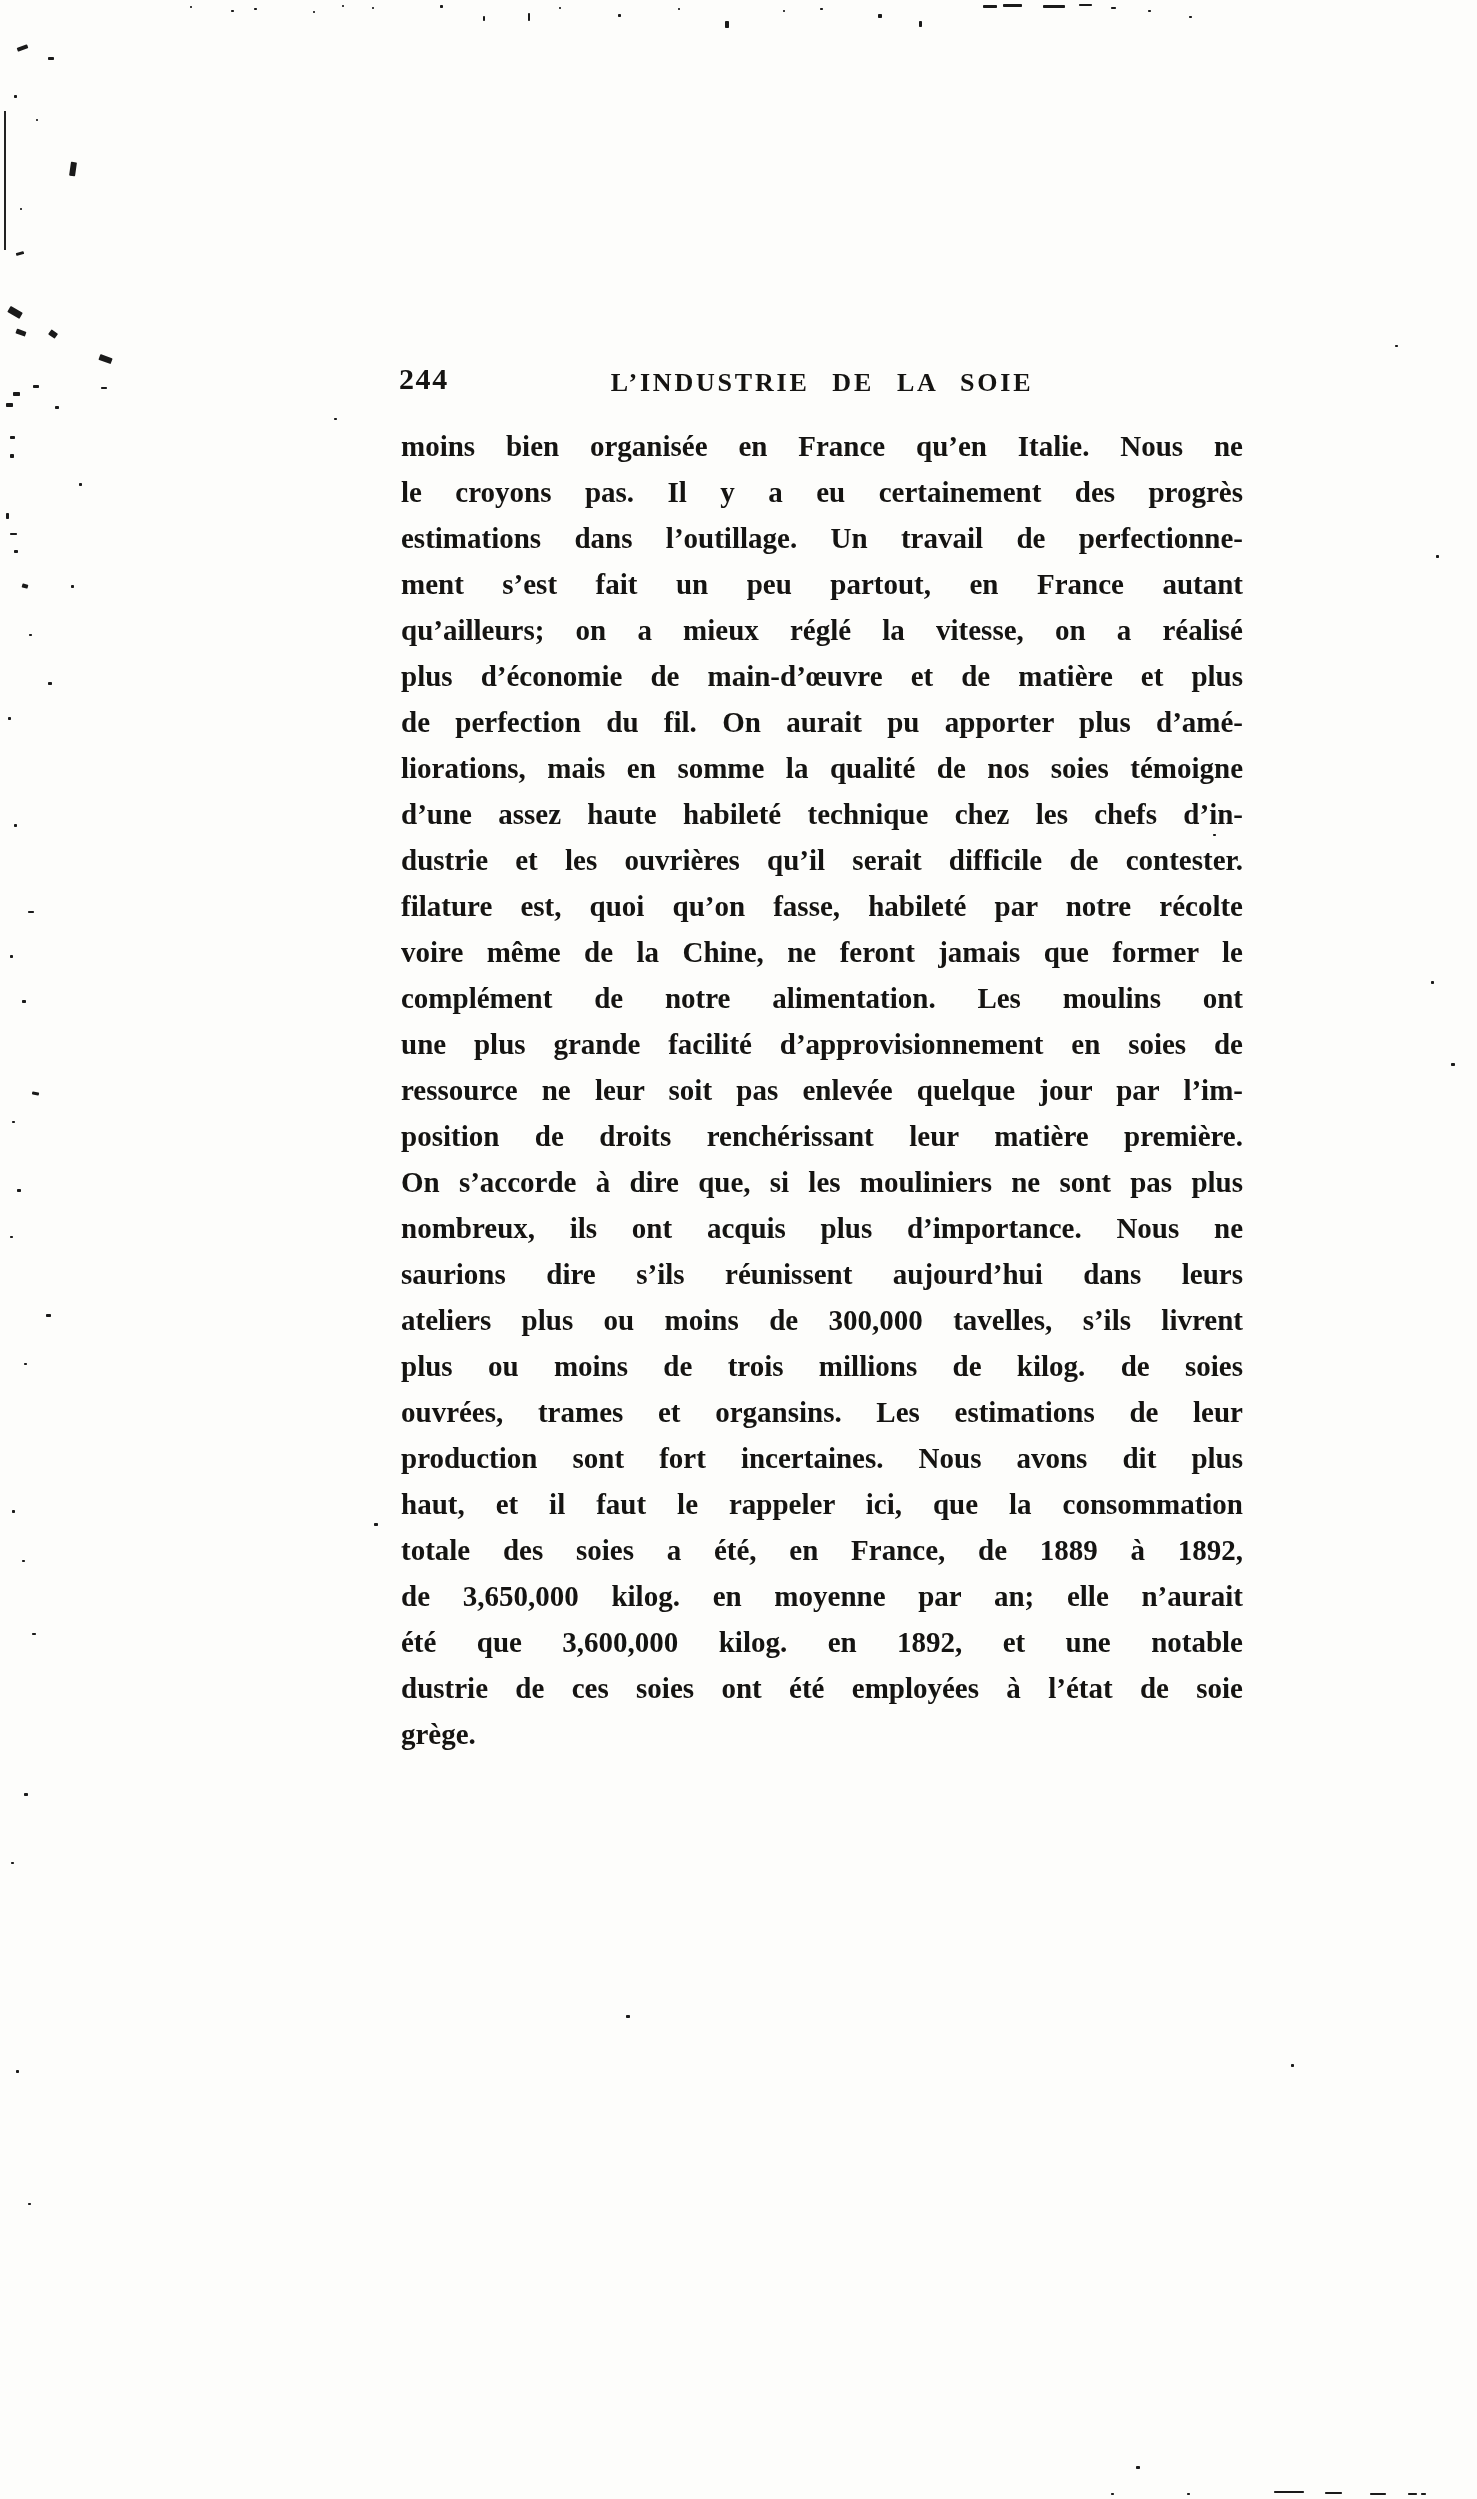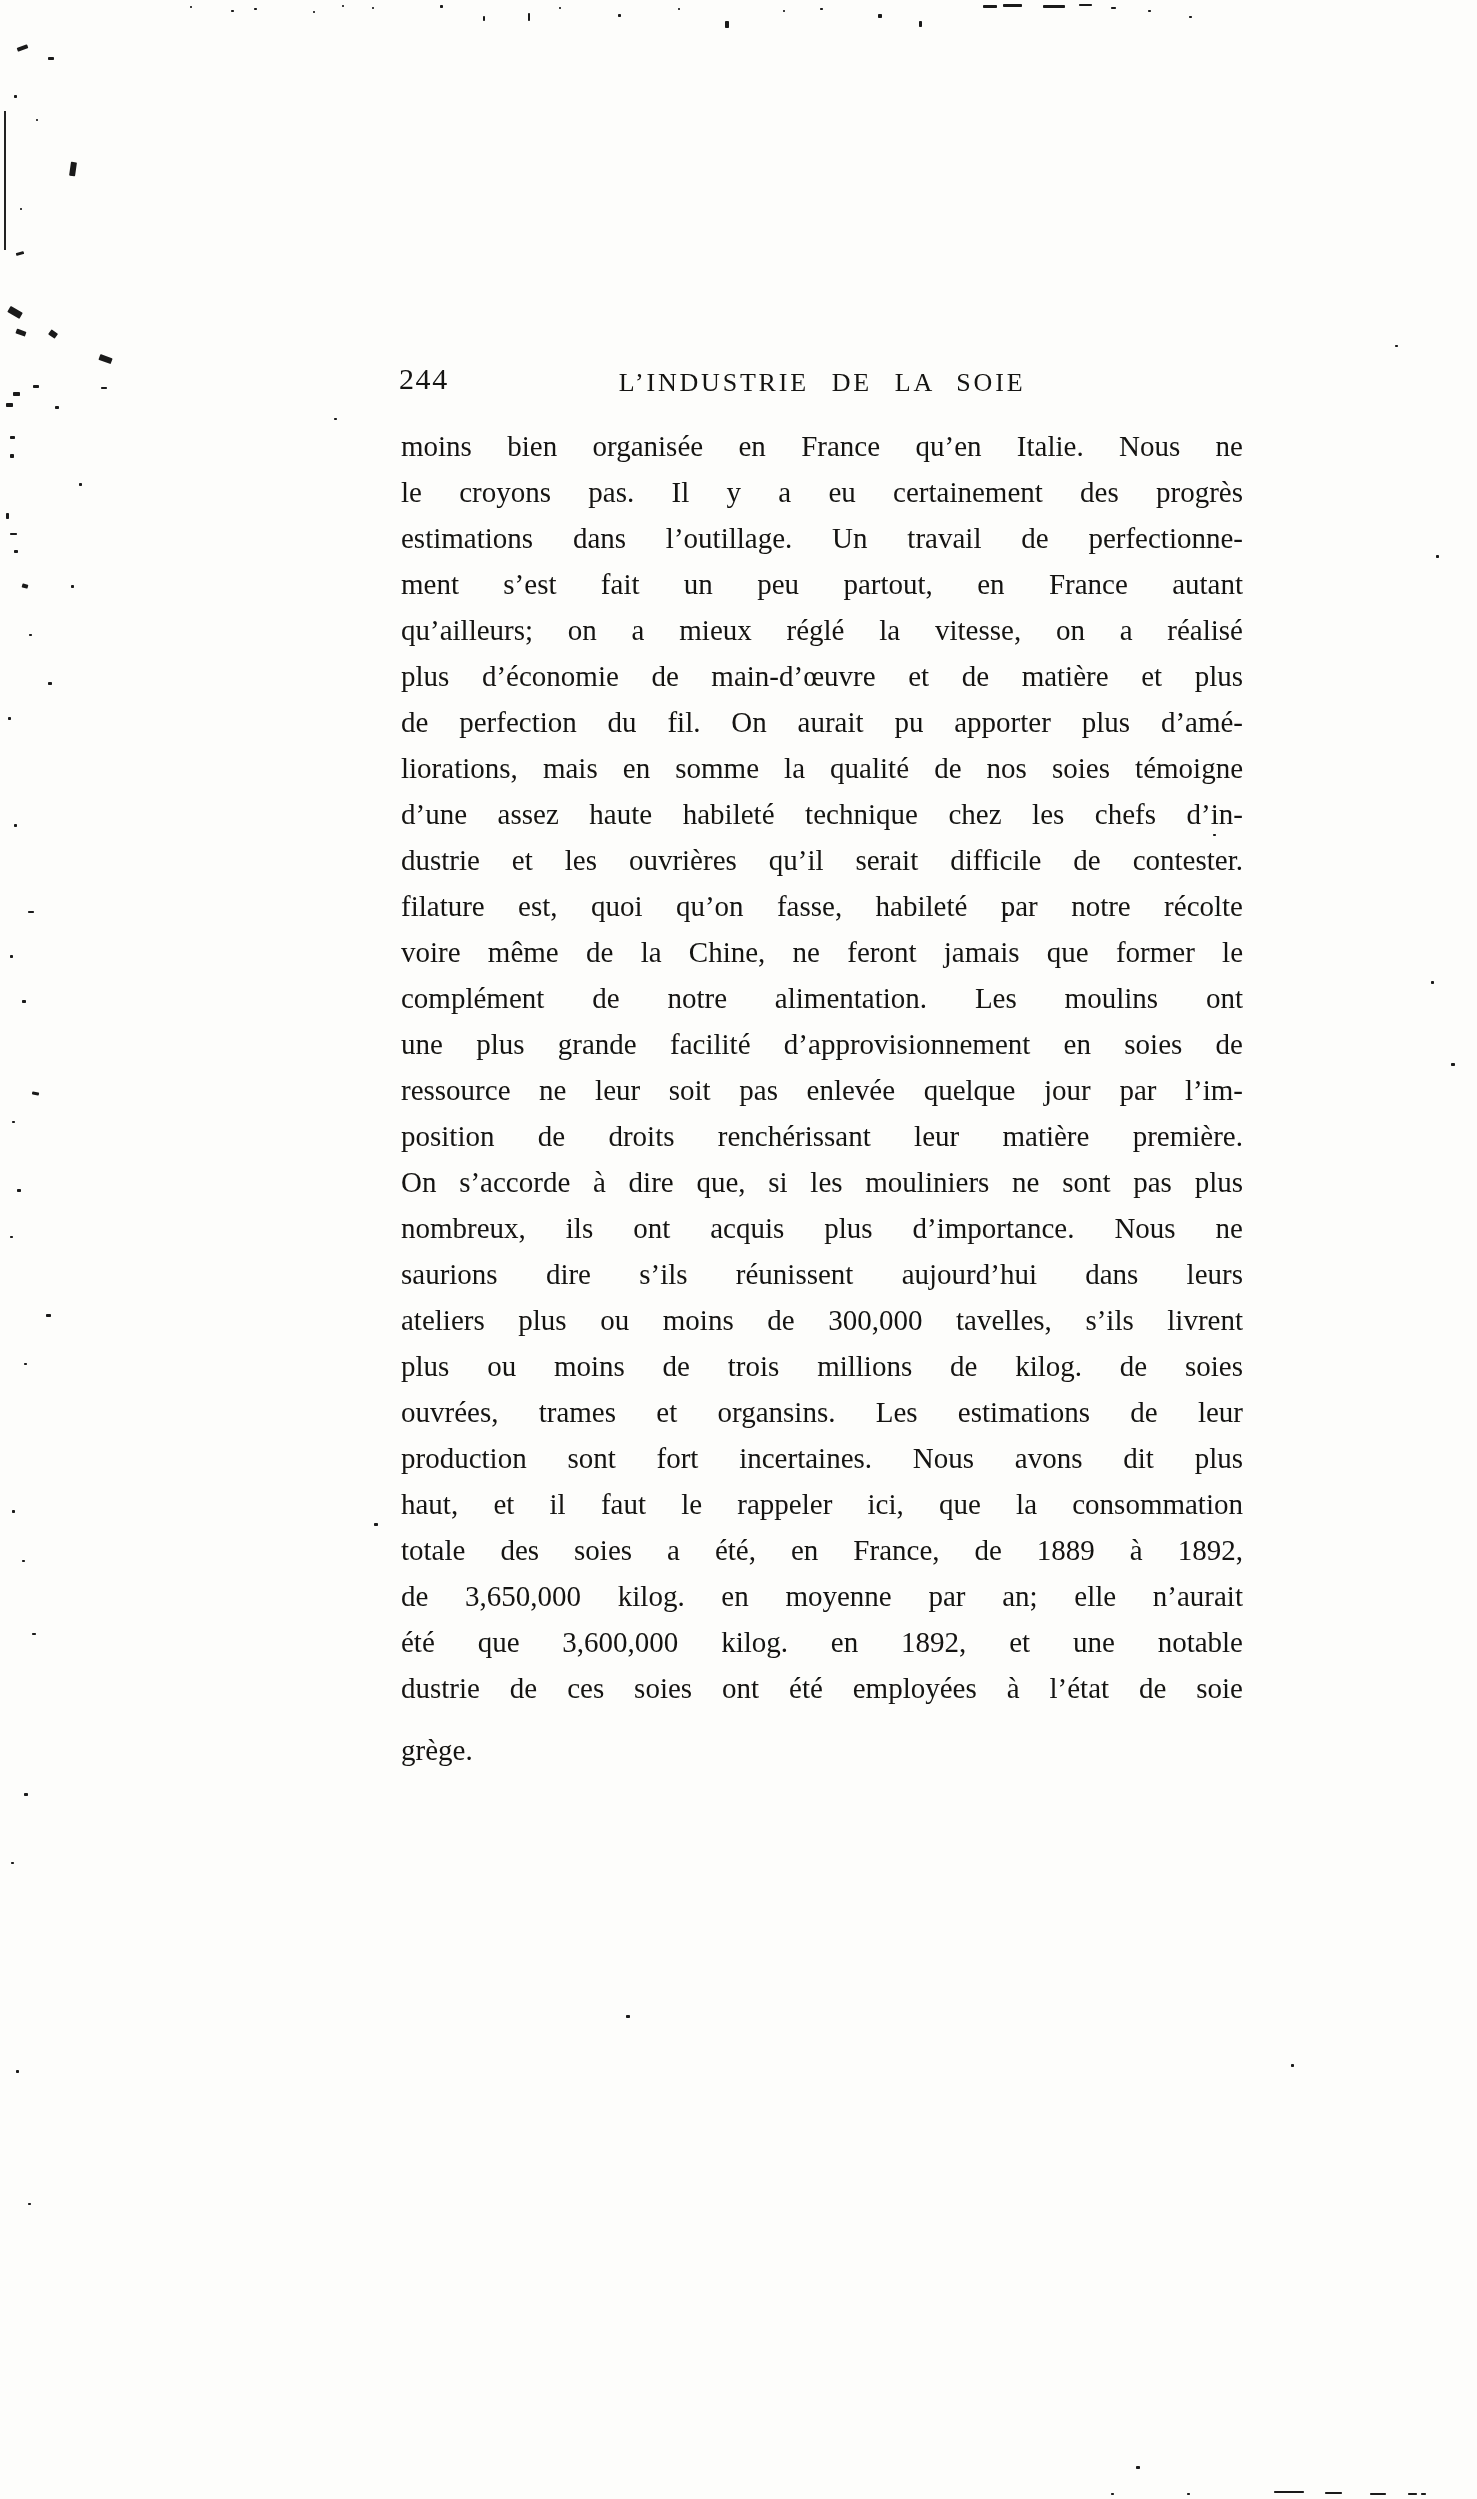"244" .page { font-weight: none -> bold }
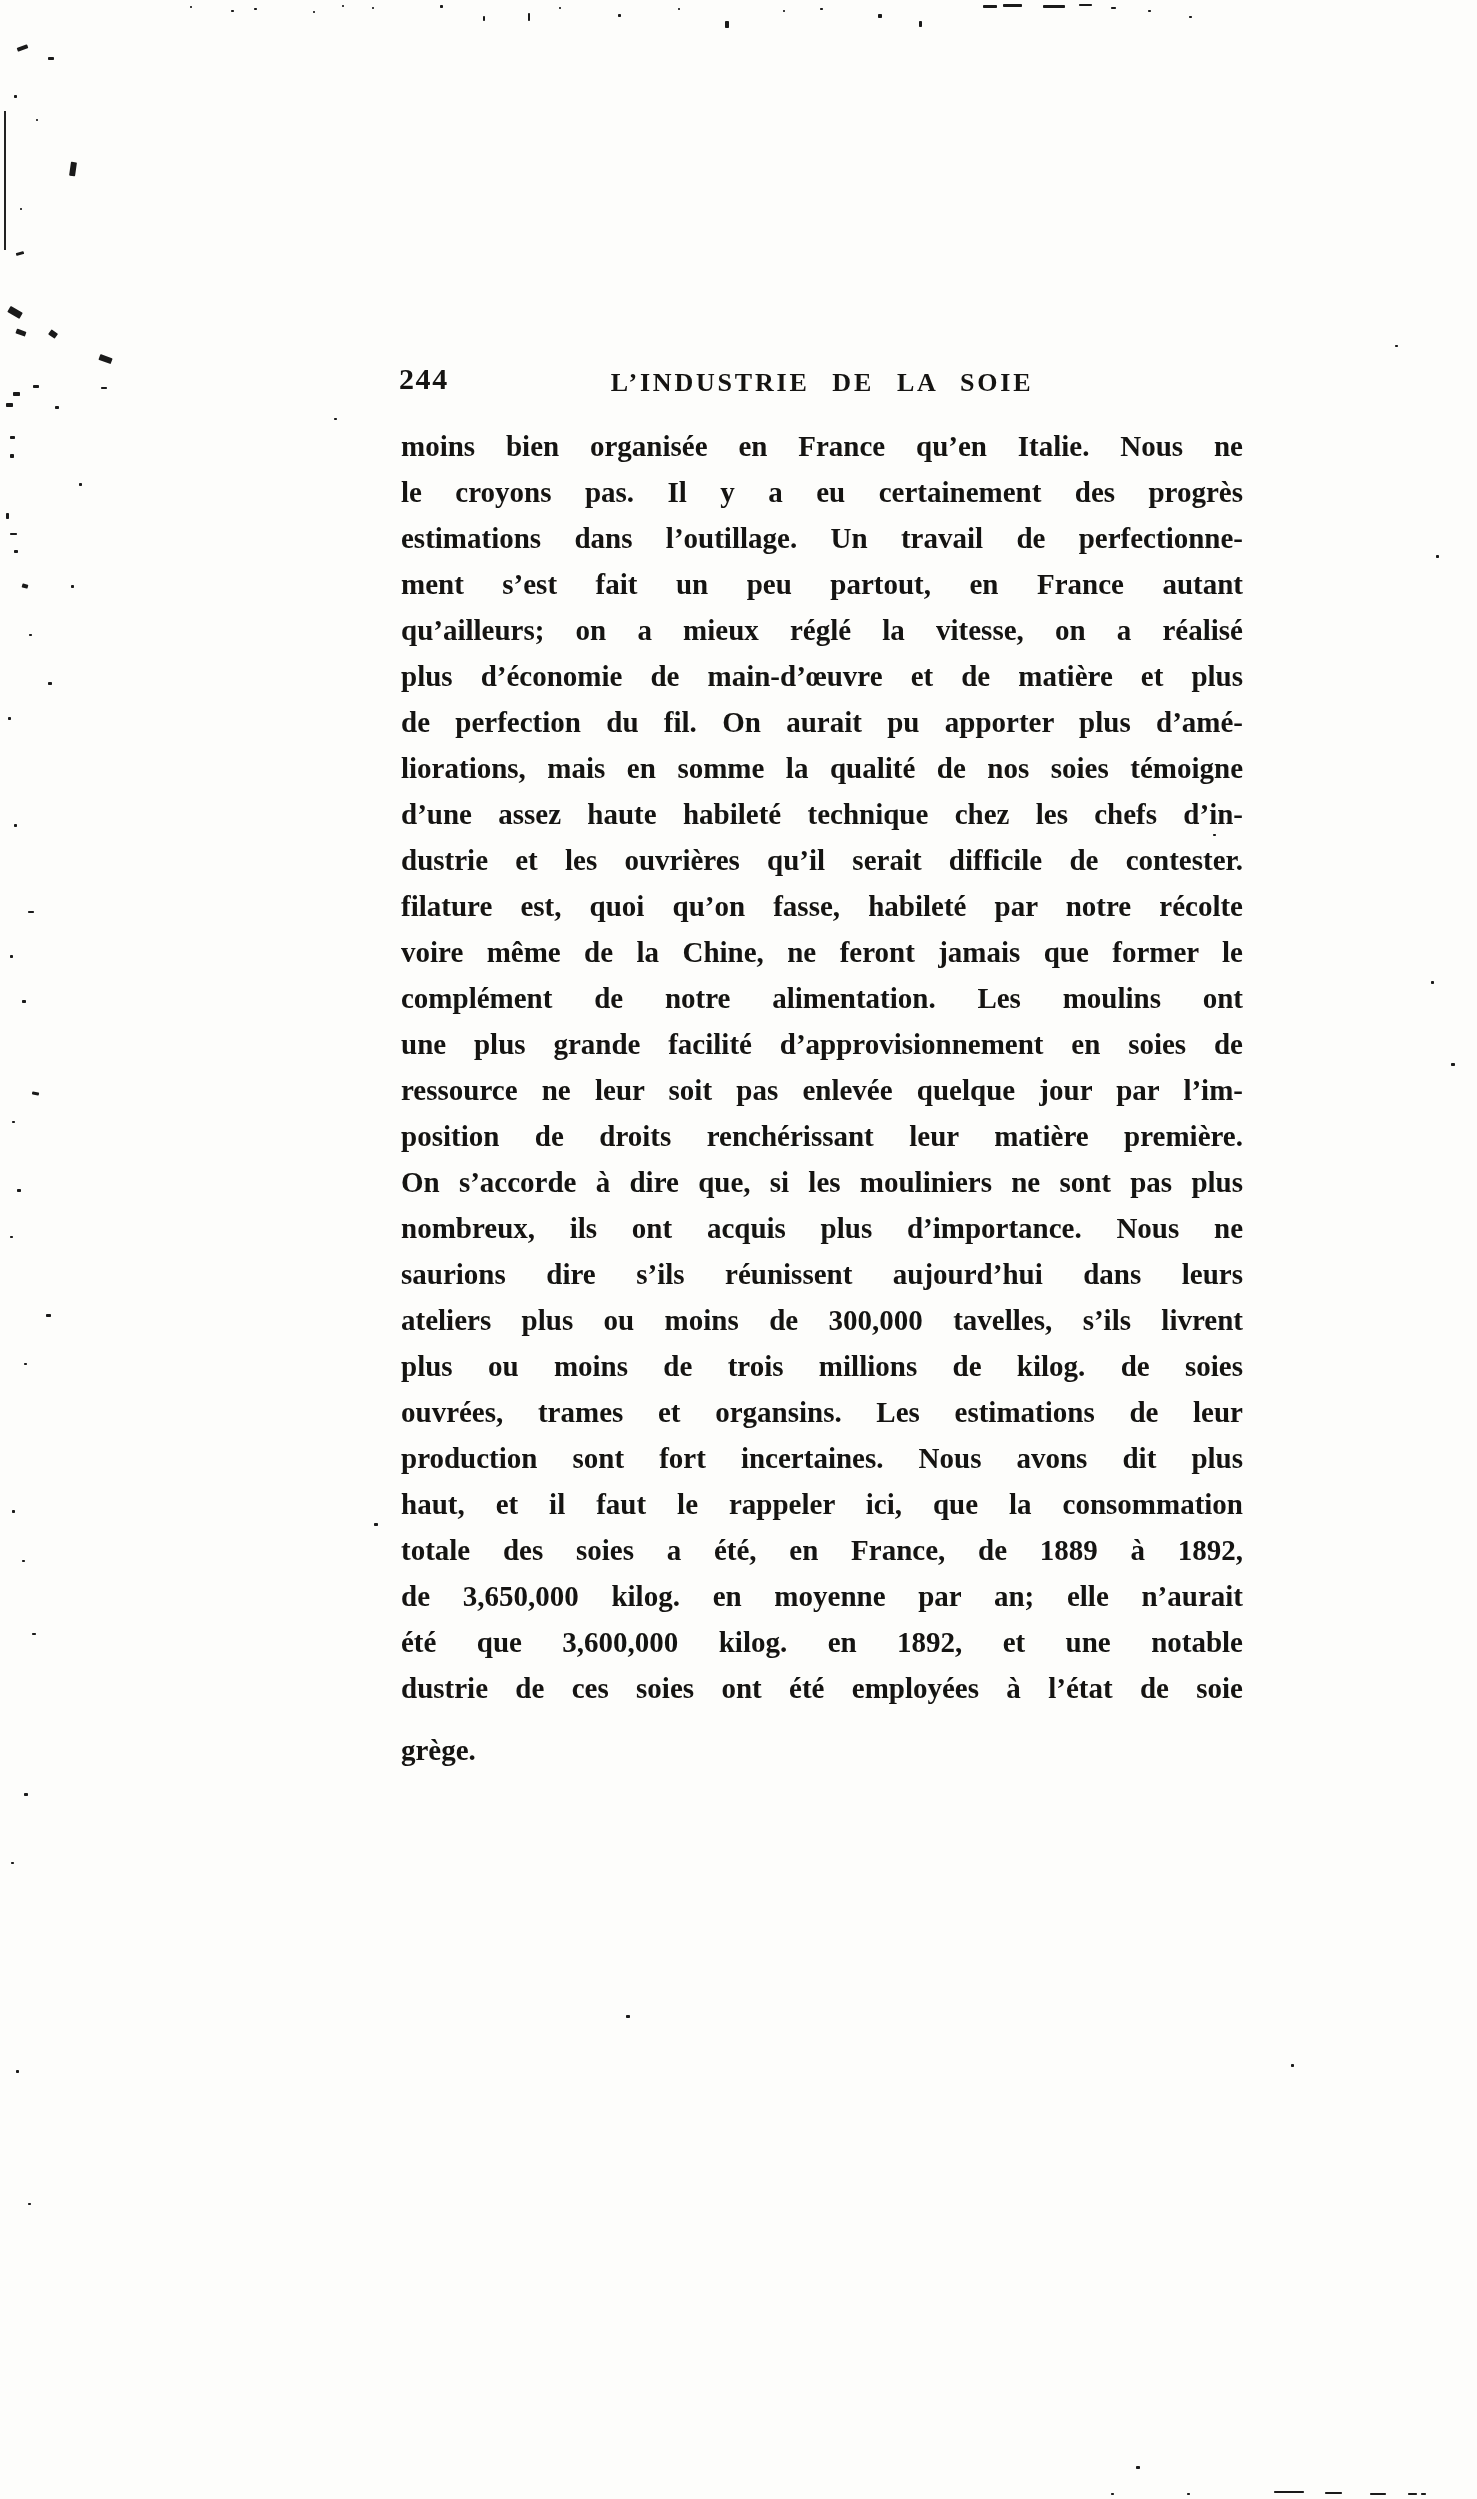"grège." .line.noj { margin-top: 16px -> none }
